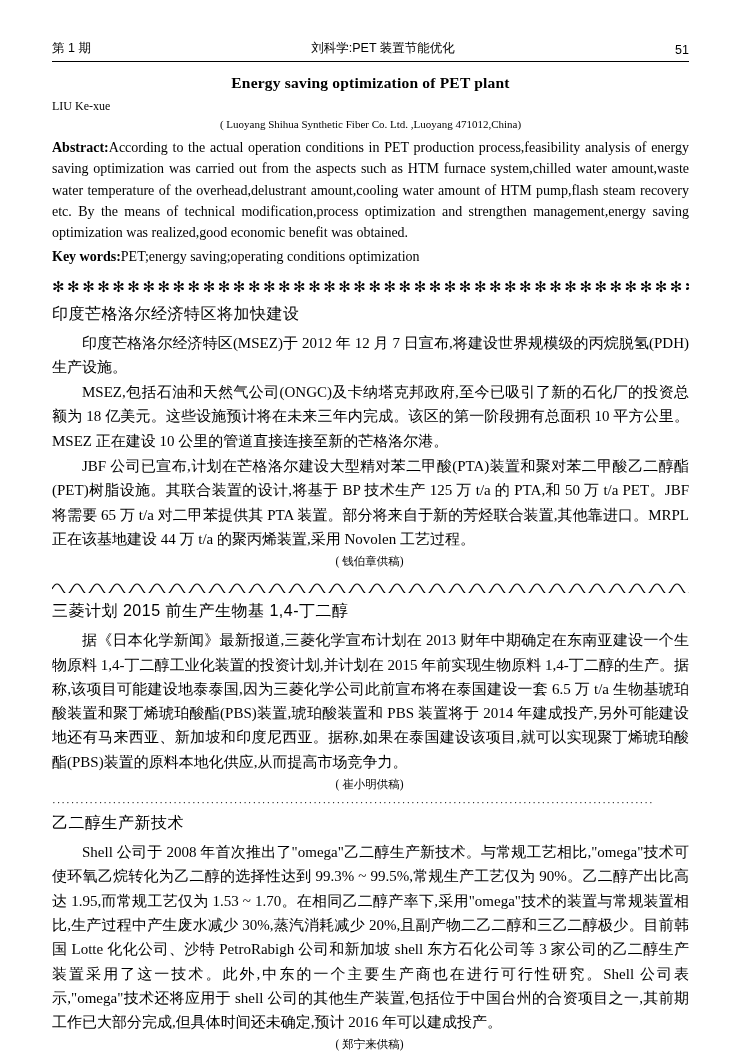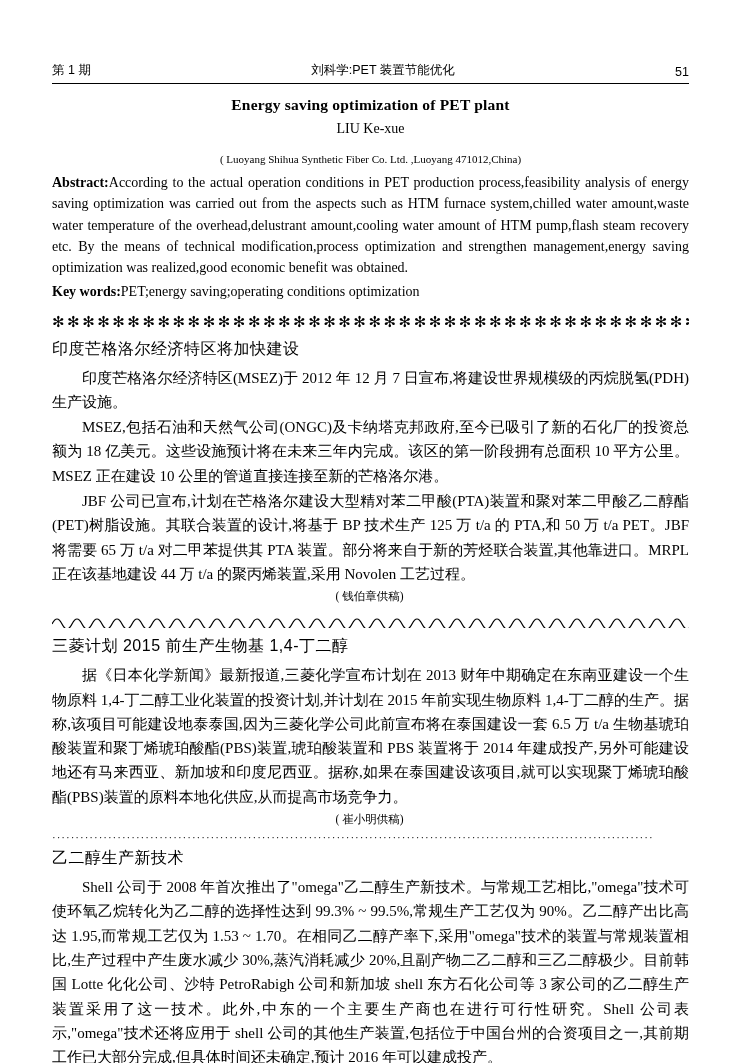"第 1 期" .running-head { padding-top: 62px -> 40px }
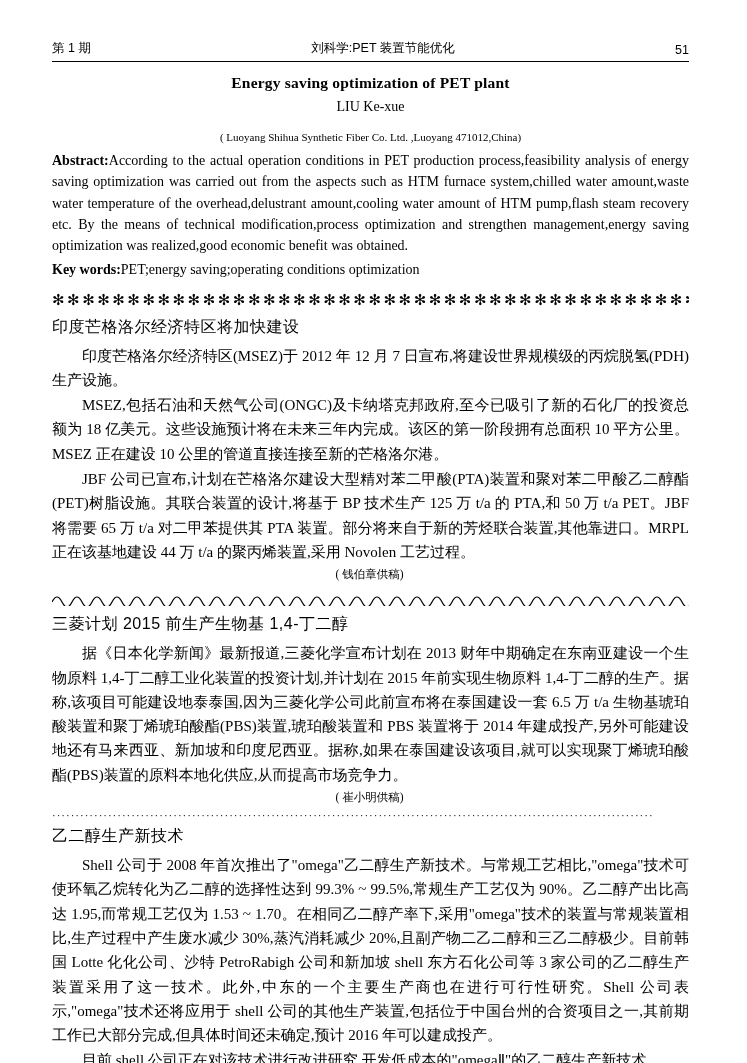"LIU Ke-xue" .en-author { font-size: 14px -> 12px; margin-bottom: 16px -> 4px; text-align: center -> left }
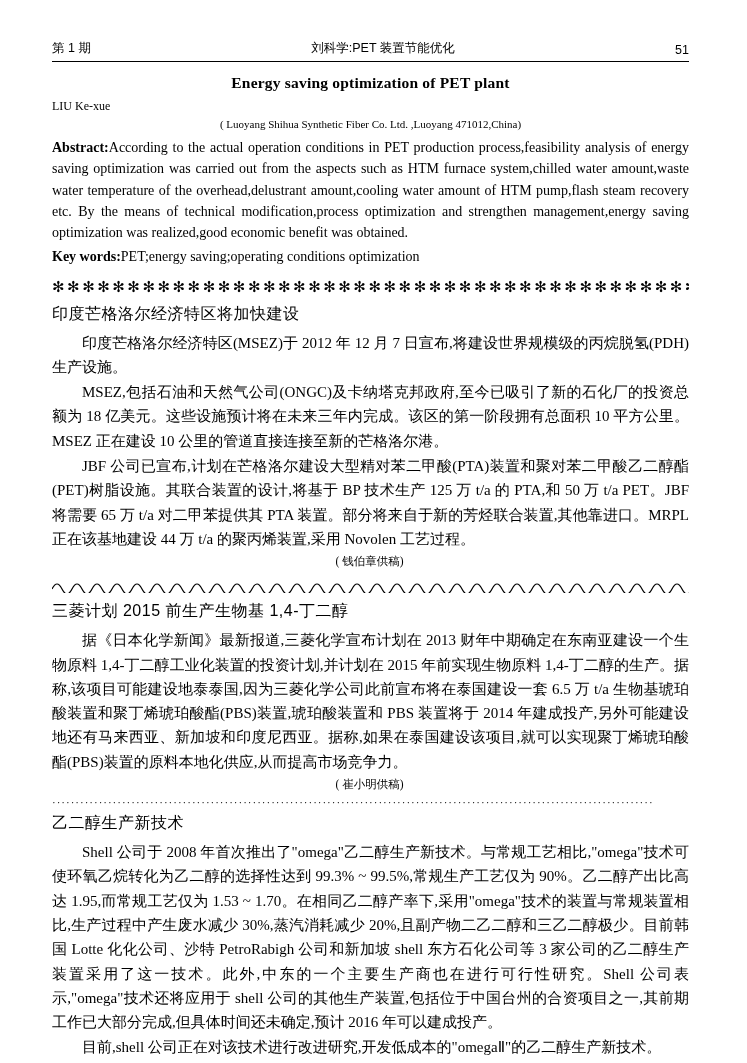"目前,shell" p.cn-para { html: <p>目前,shell 公司正在对该技术进行改进研究,开发低成本的"omegaⅡ"的乙二醇生产新技术。</p> -> none }
